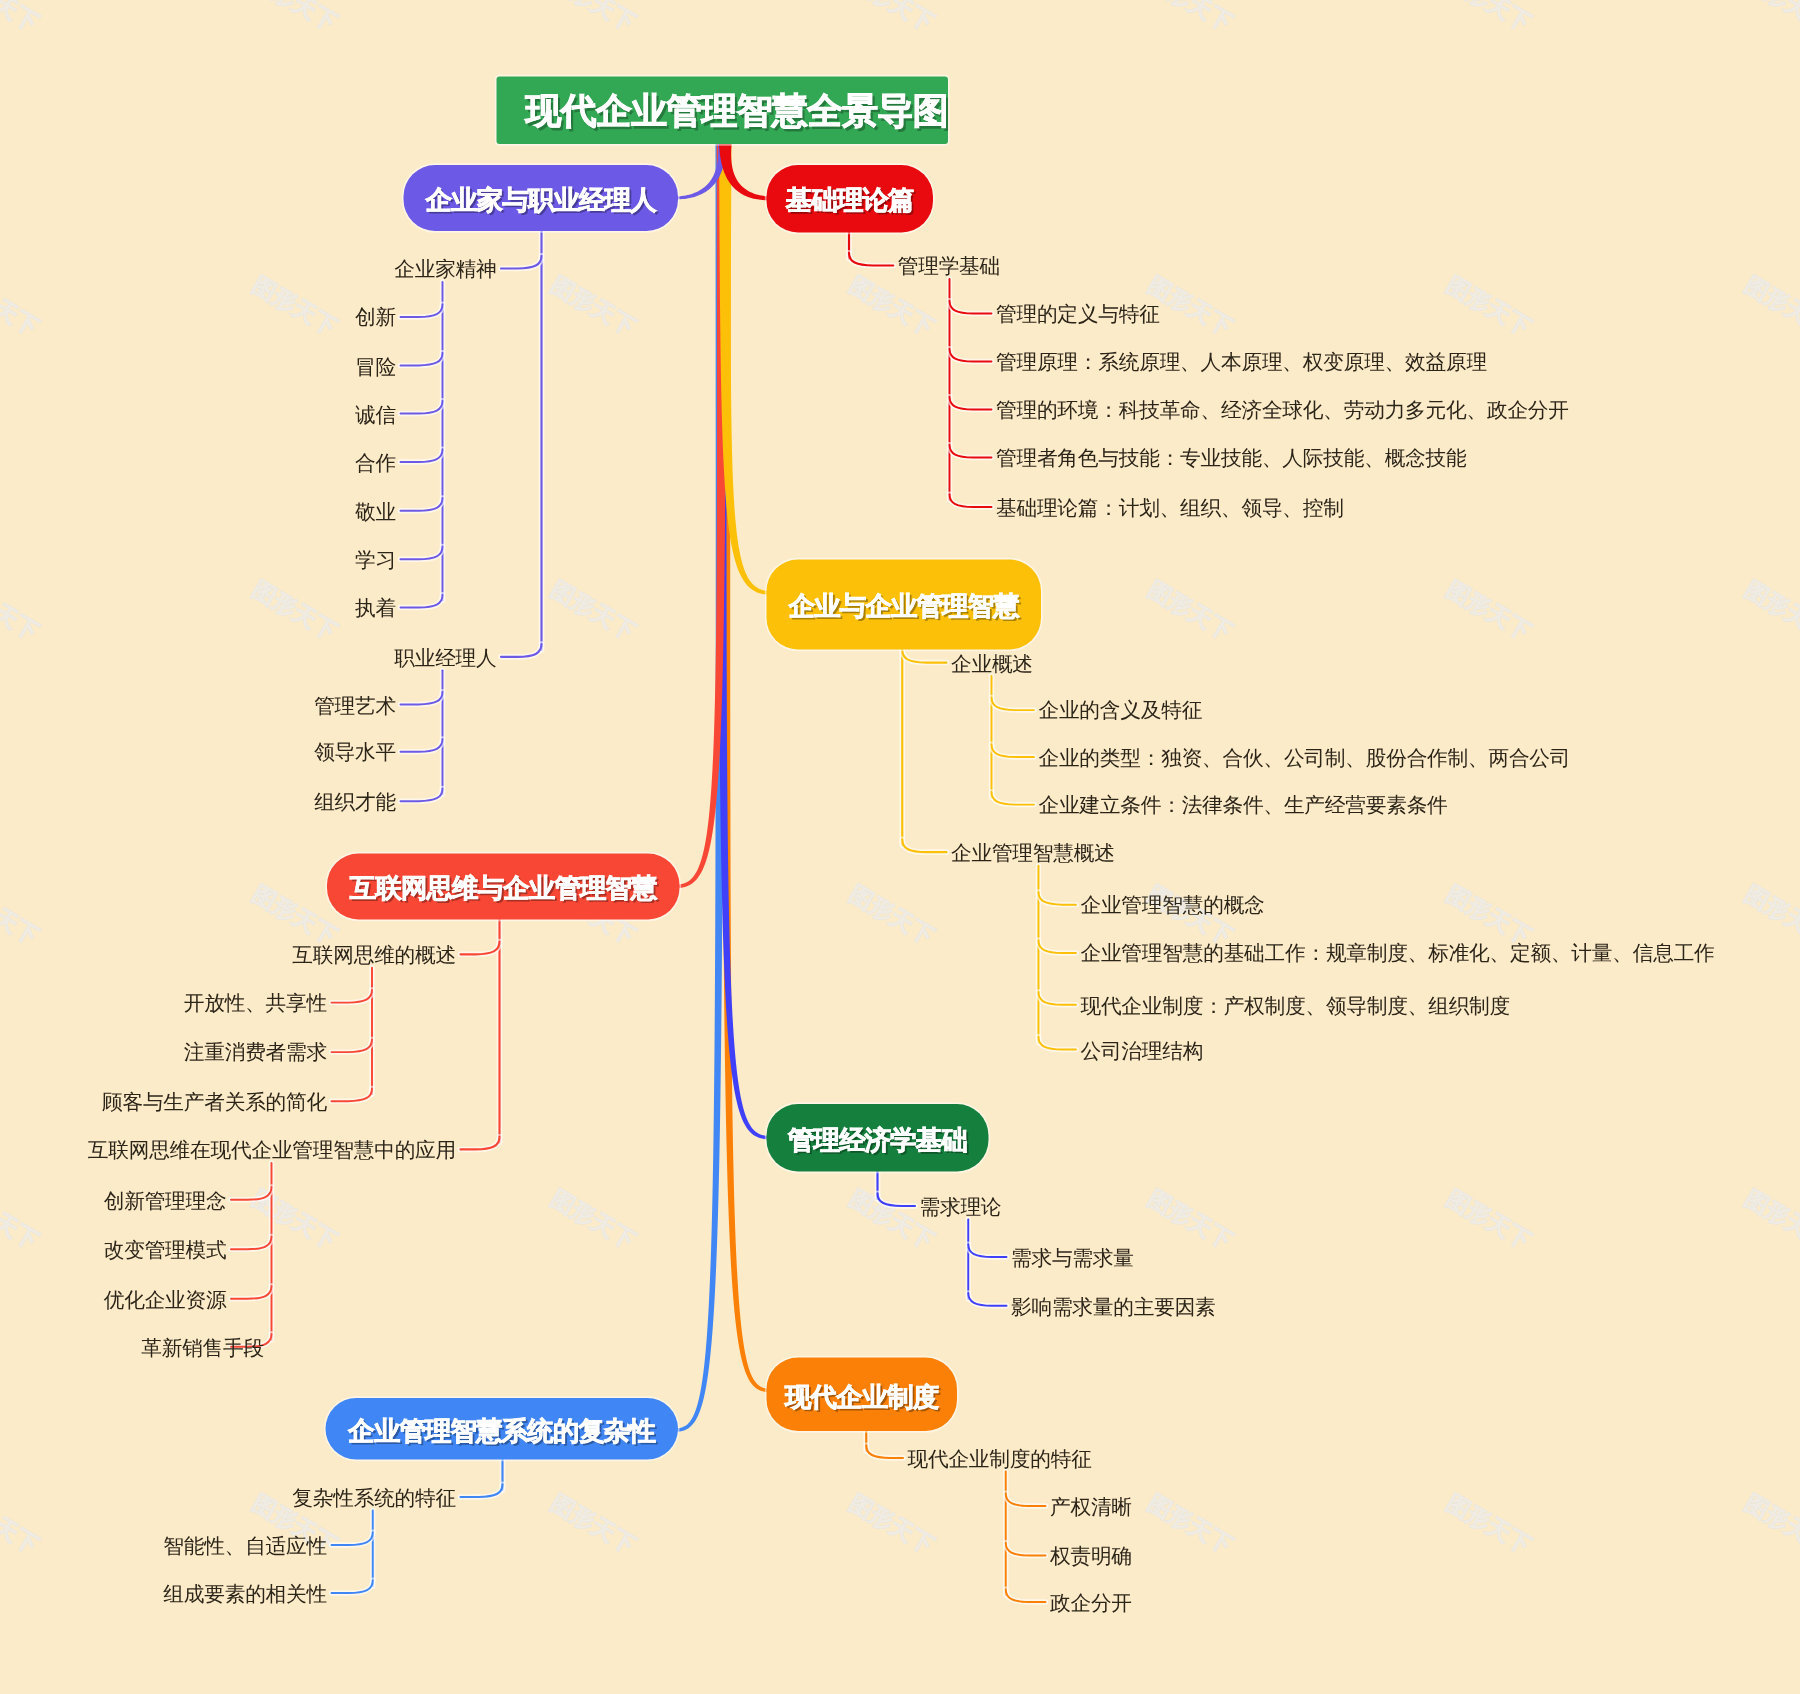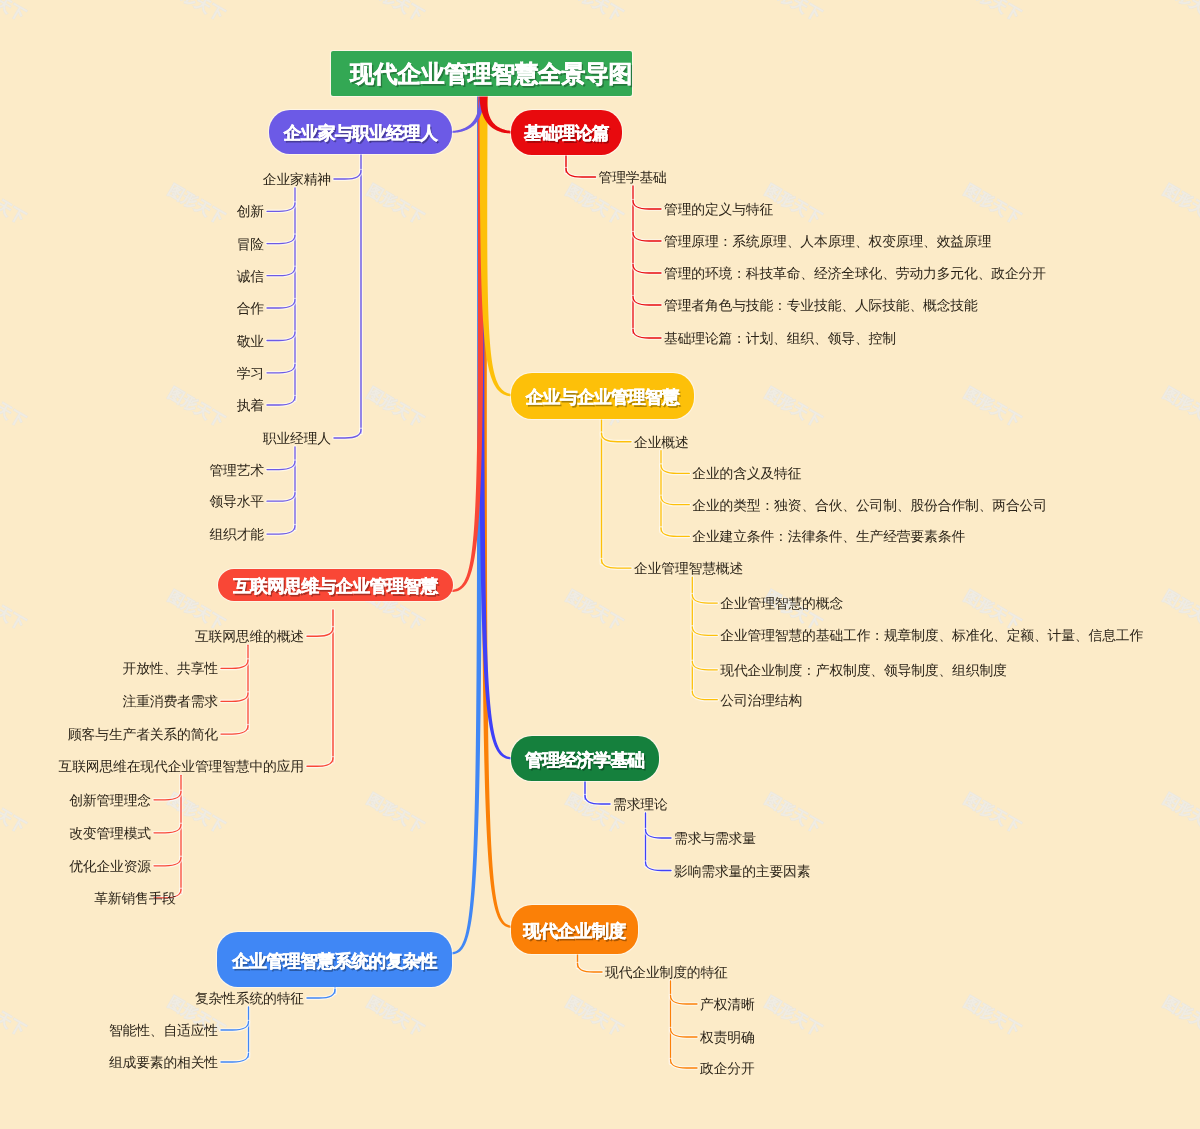"企业与企业管理智慧" div.l1-node { height: 46px -> 60px }
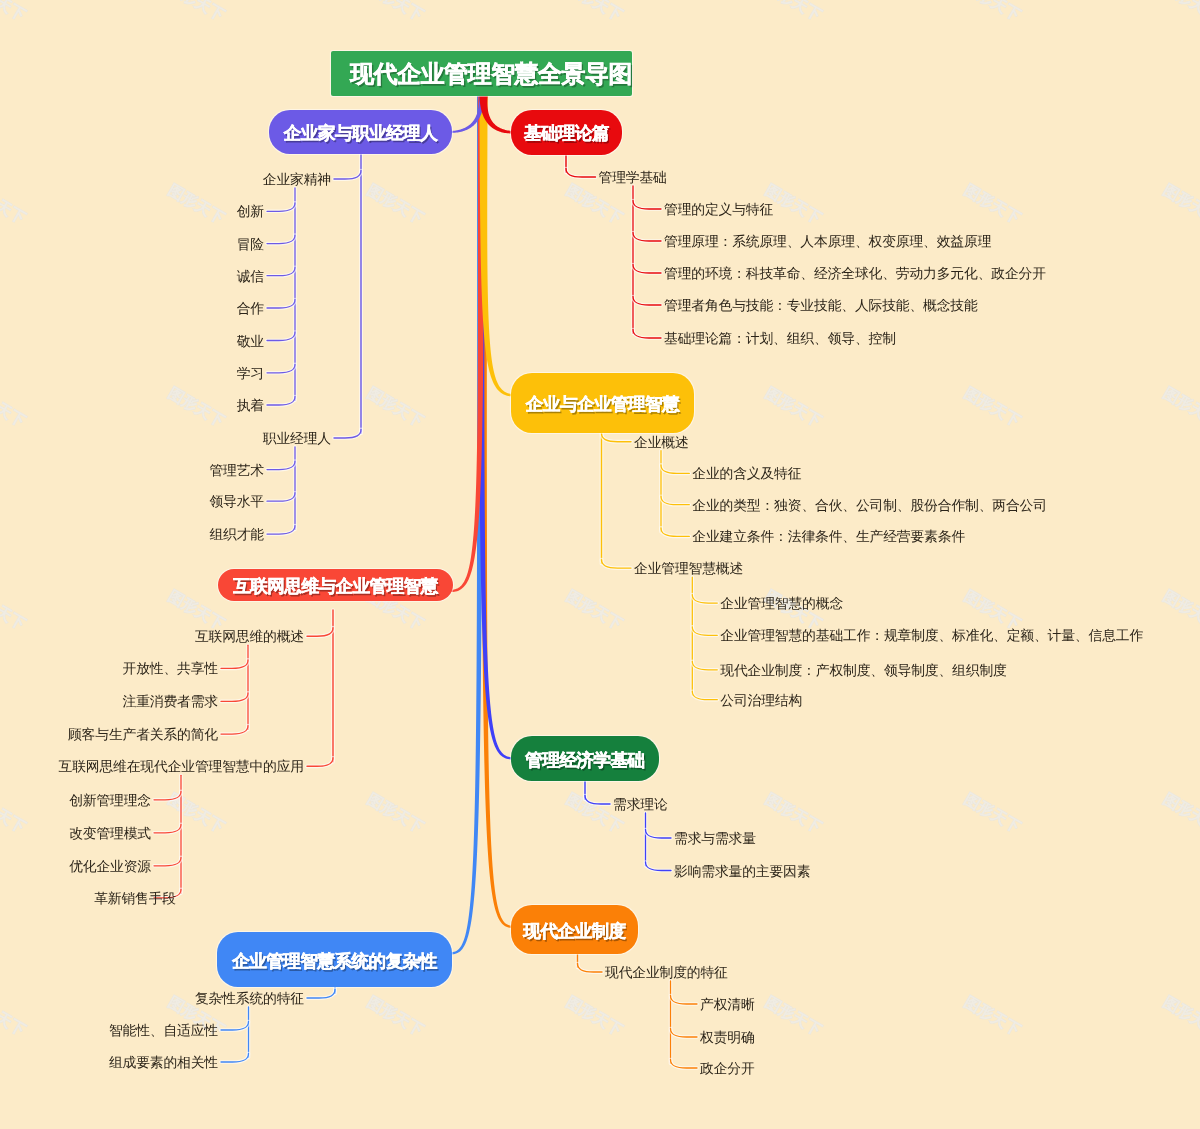"互联网思维与企业管理智慧" div.l1-node { height: 32px -> 44px }
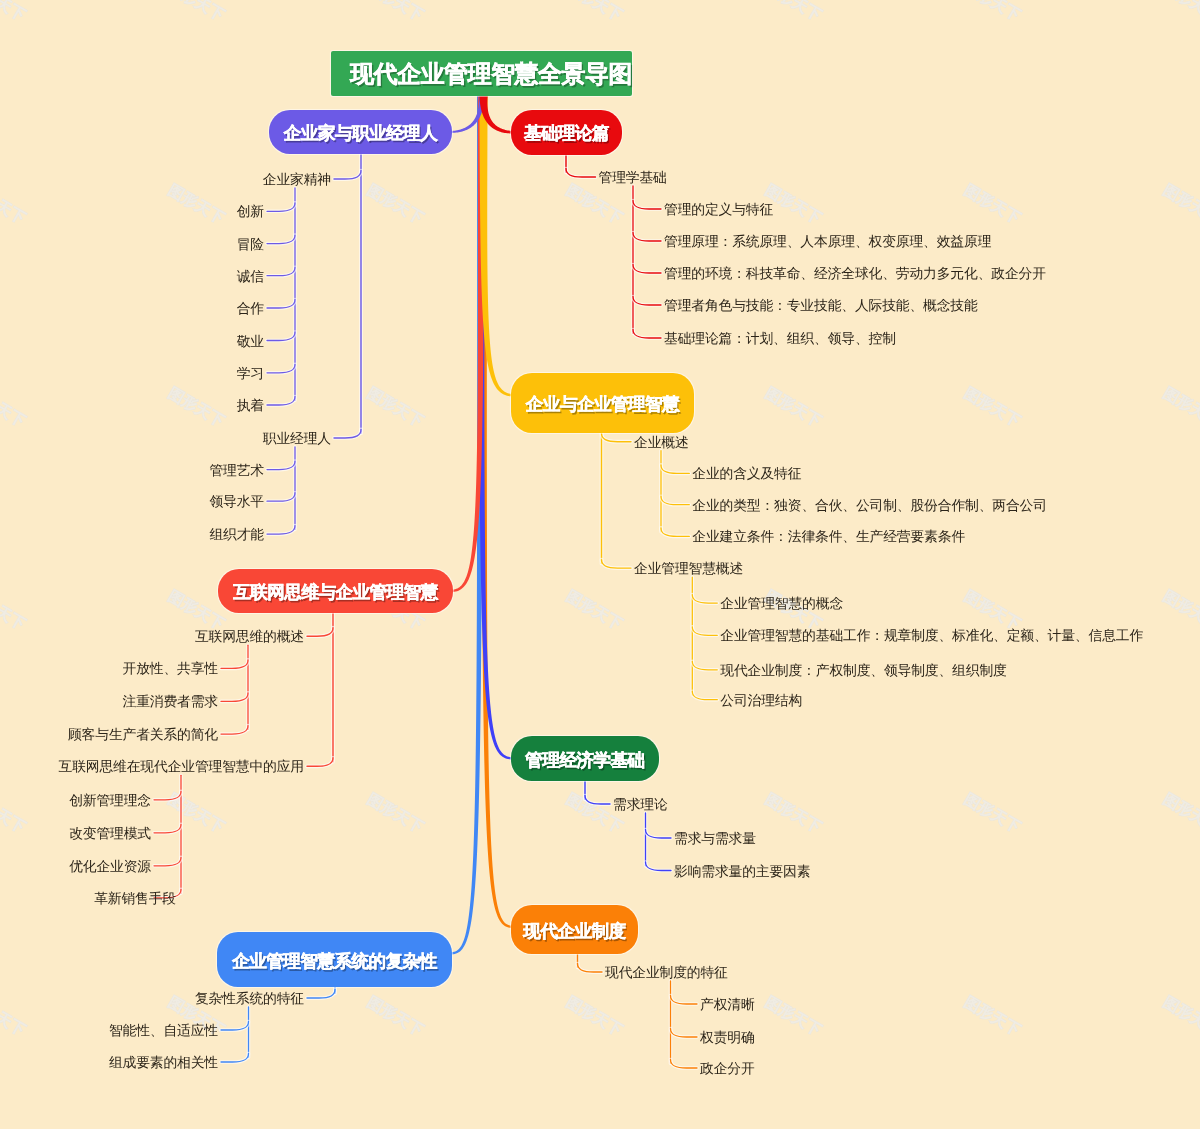"企业管理智慧系统的复杂性" div.l1-node { height: 55px -> 41px }
